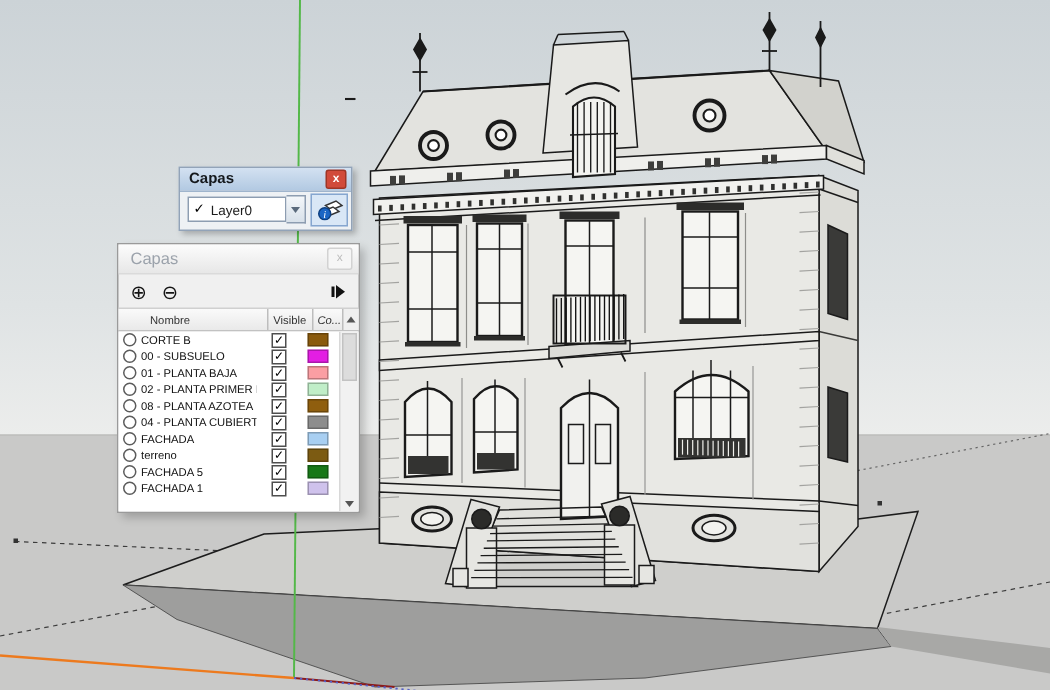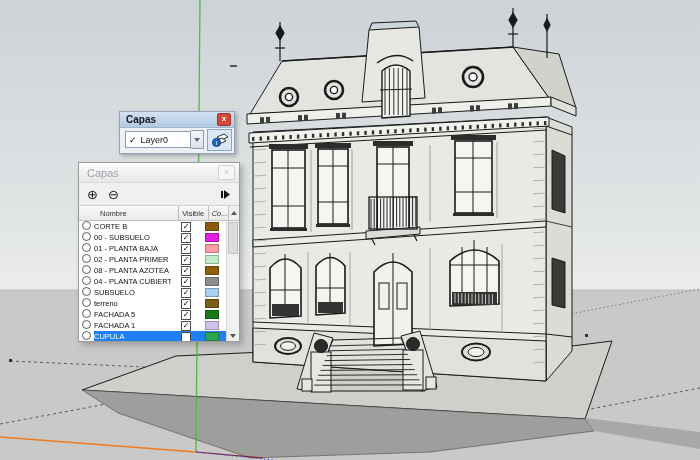"CORTE B" .lrow { align-items: none -> center }
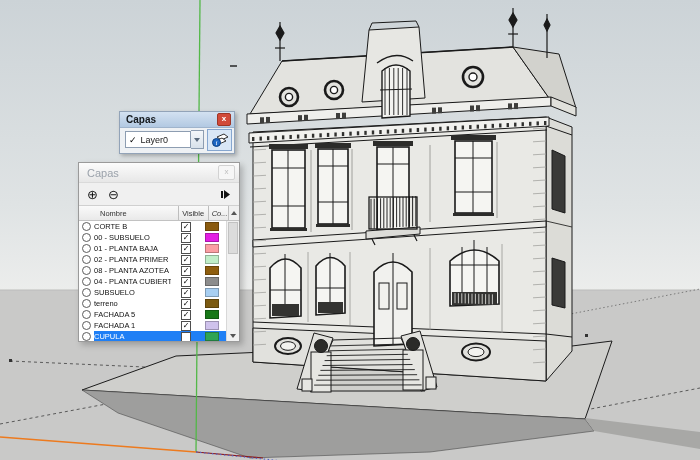"SUBSUELO" span.lname { text: SUBSUELO -> FACHADA }
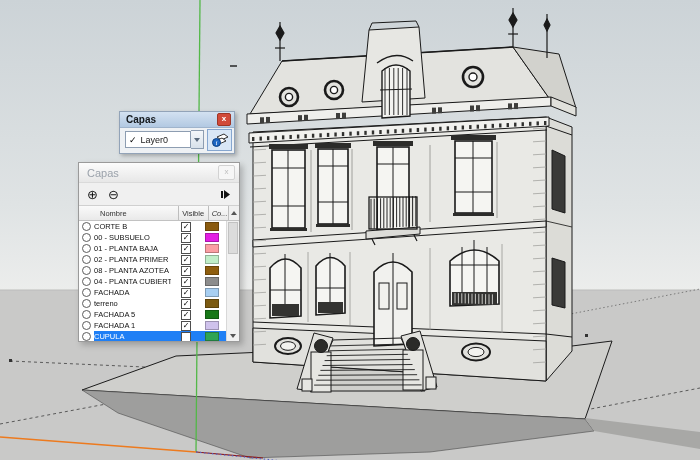"CUPULA" div.lrow { html: <div> <span></span> <span> <span>CUPULA</span> <span> <span></span> </span> <span> <span></span> </span> </span> </div> -> none }
